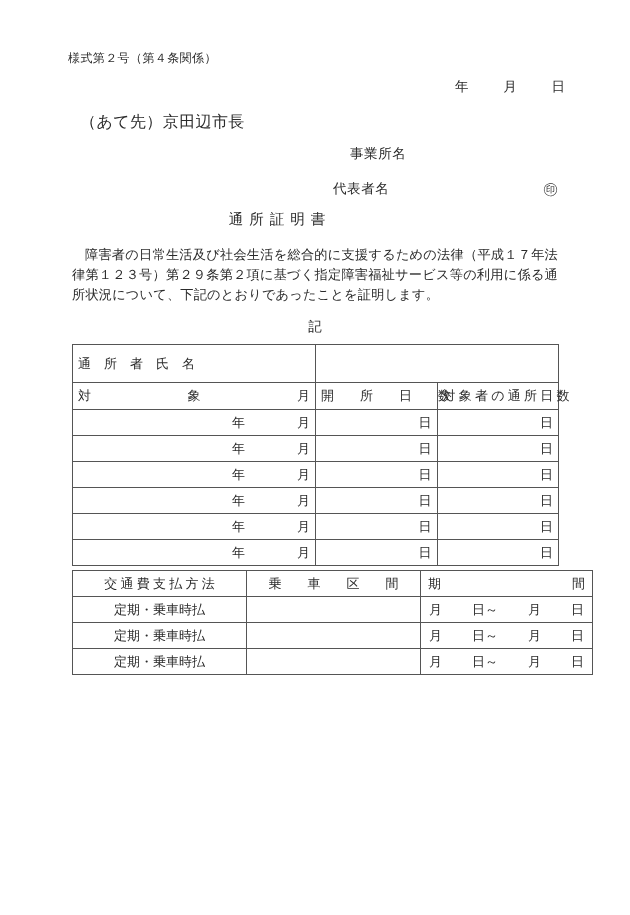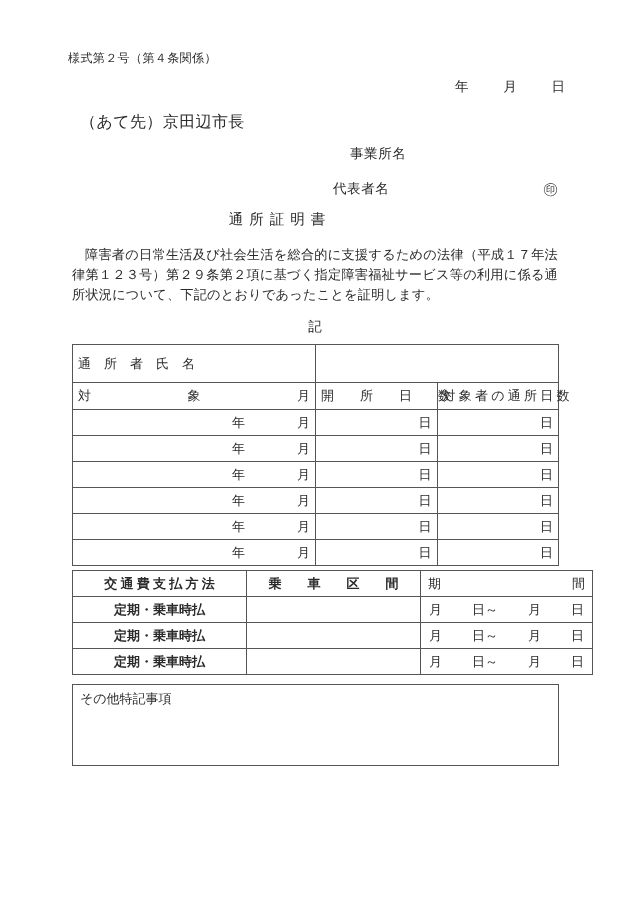"交 通 費 支 払" #table-transport .c1 { font-weight: bold -> none }
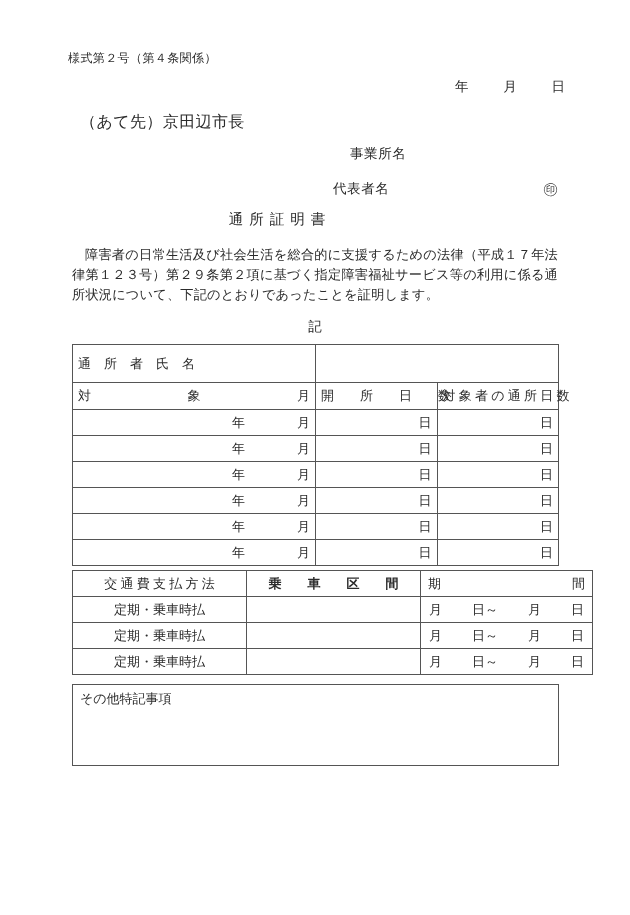"乗 車 区 間" #table-transport .c2 { font-weight: bold -> none }
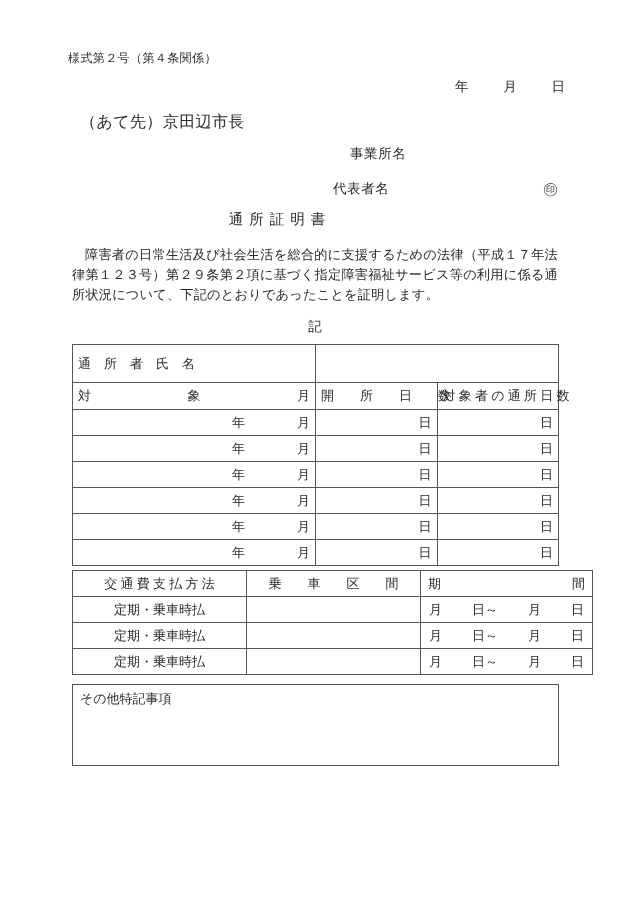"その他特記事項" div.notes-box { html: <div> <div>その他特記事項</div> </div> -> none }
